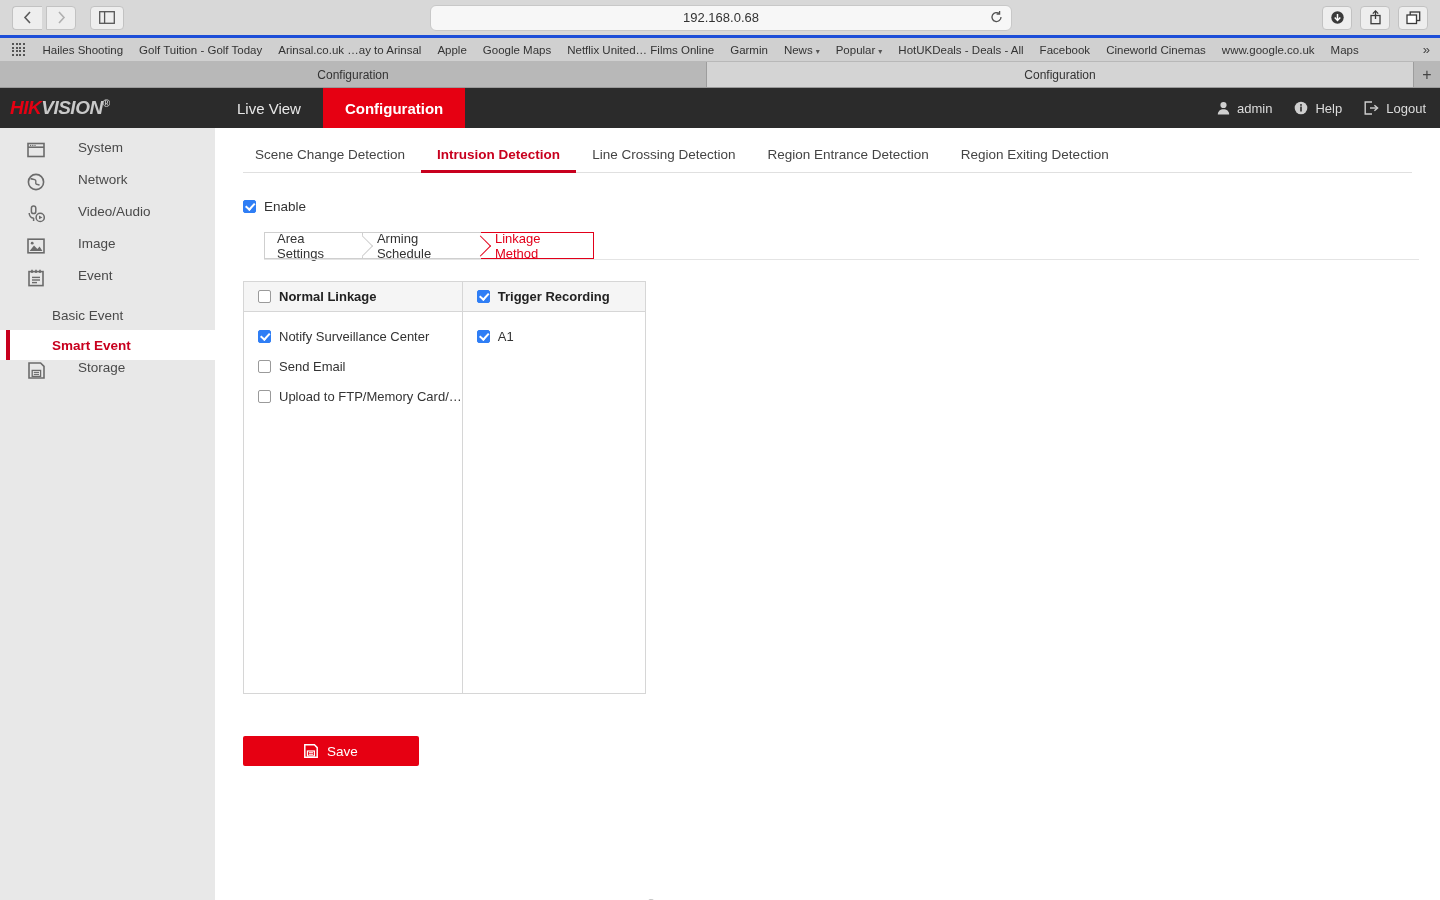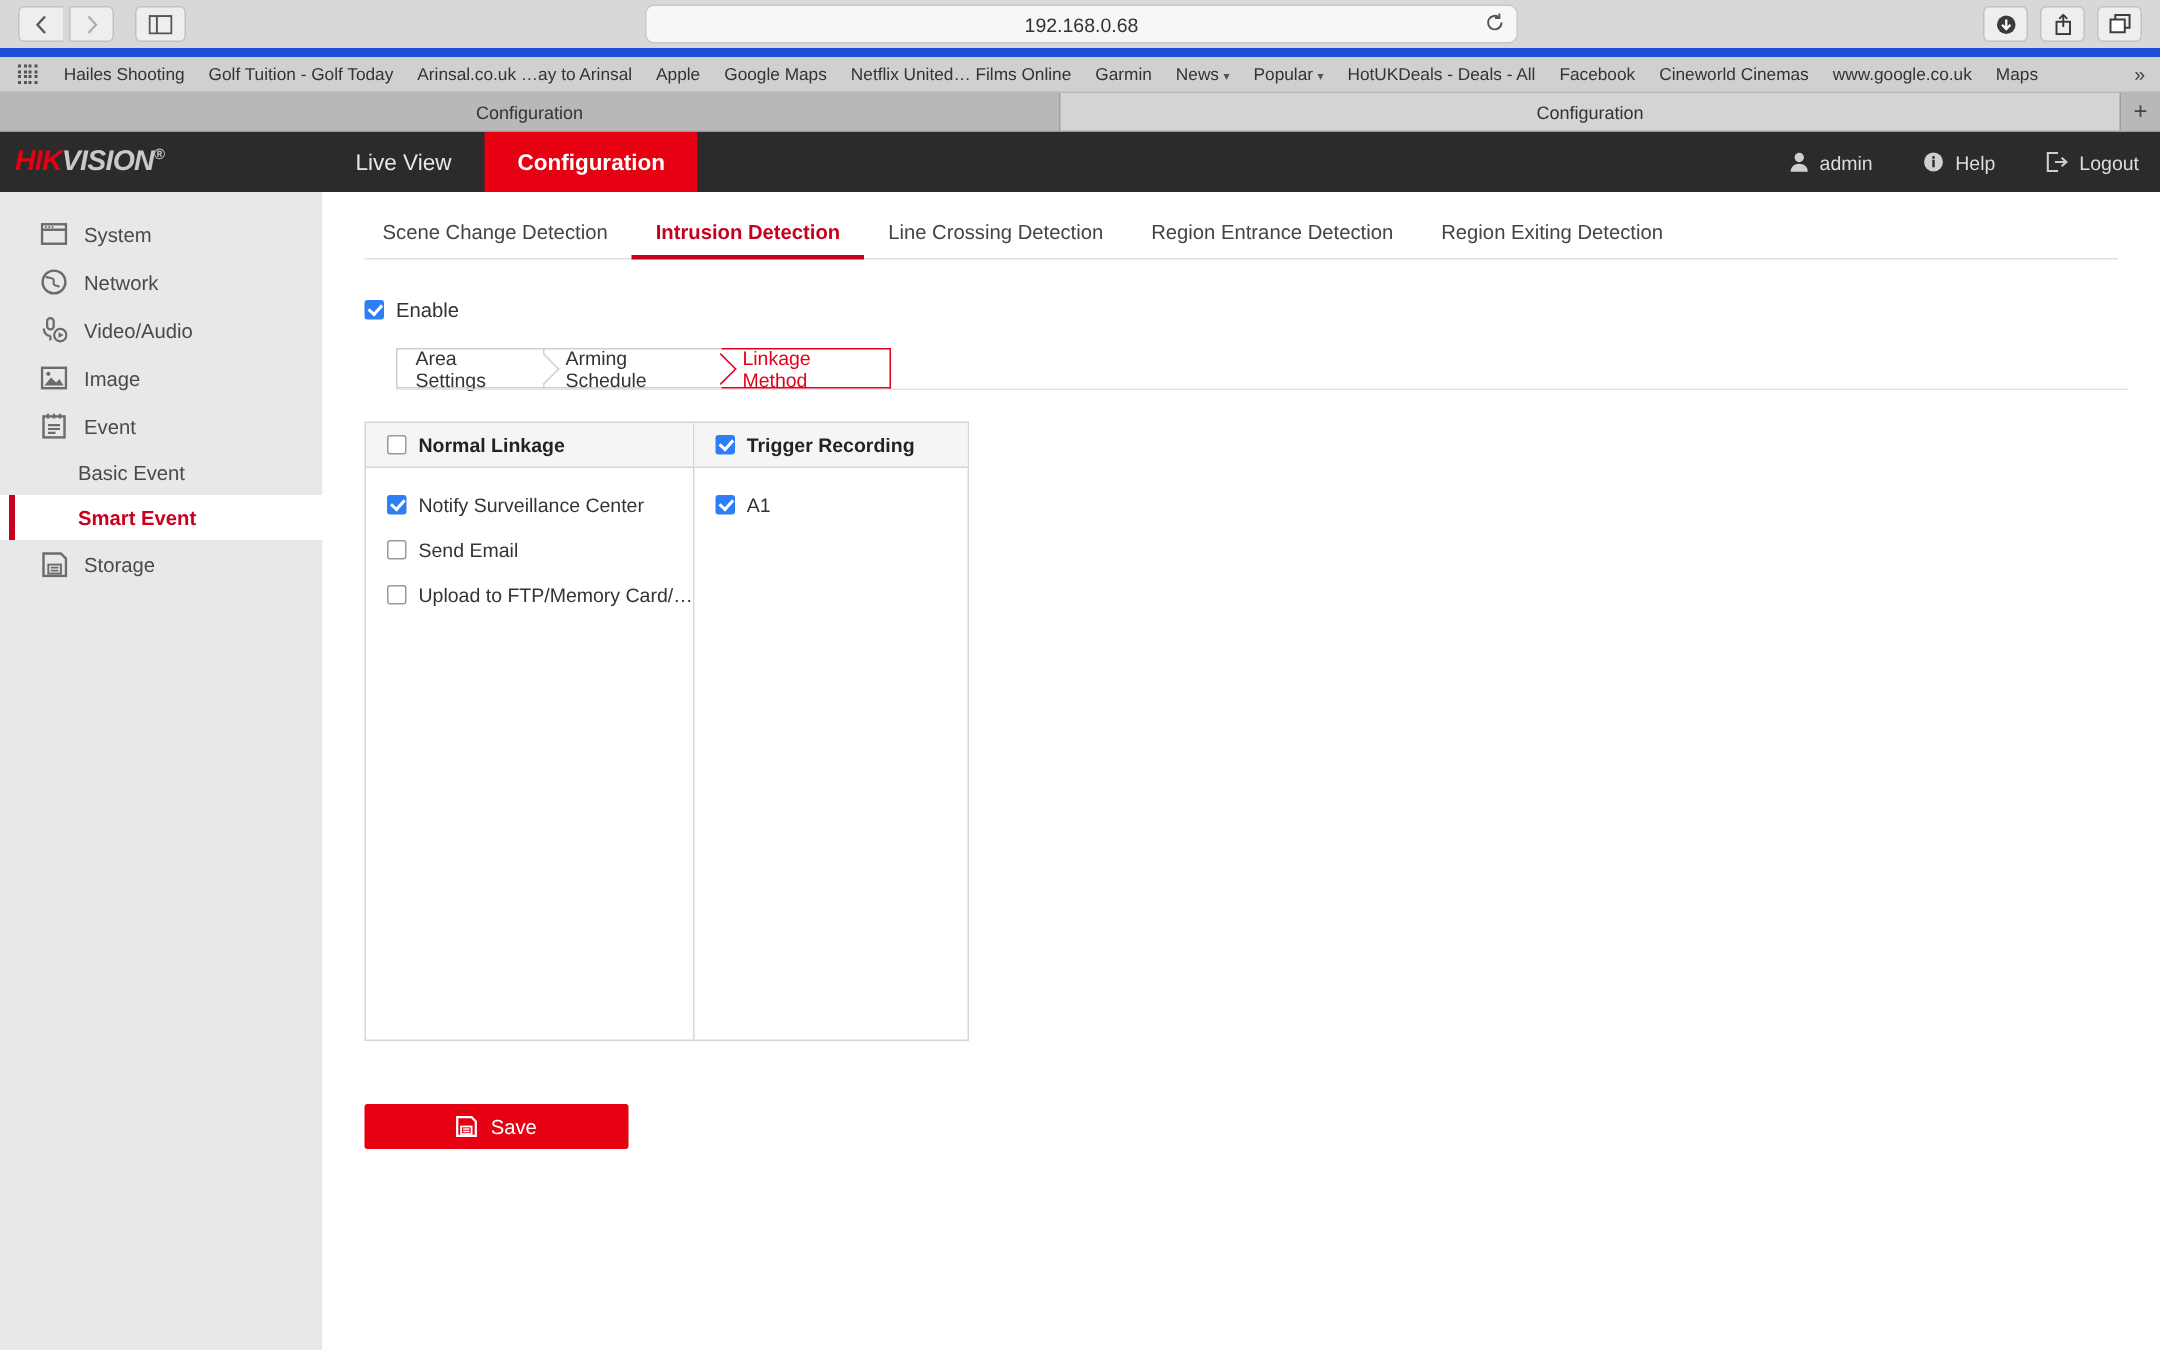"192.168.0.68" .browser-toolbar { border-bottom: 6px solid #1d4ed8 -> 3px solid #1d4ed8 }
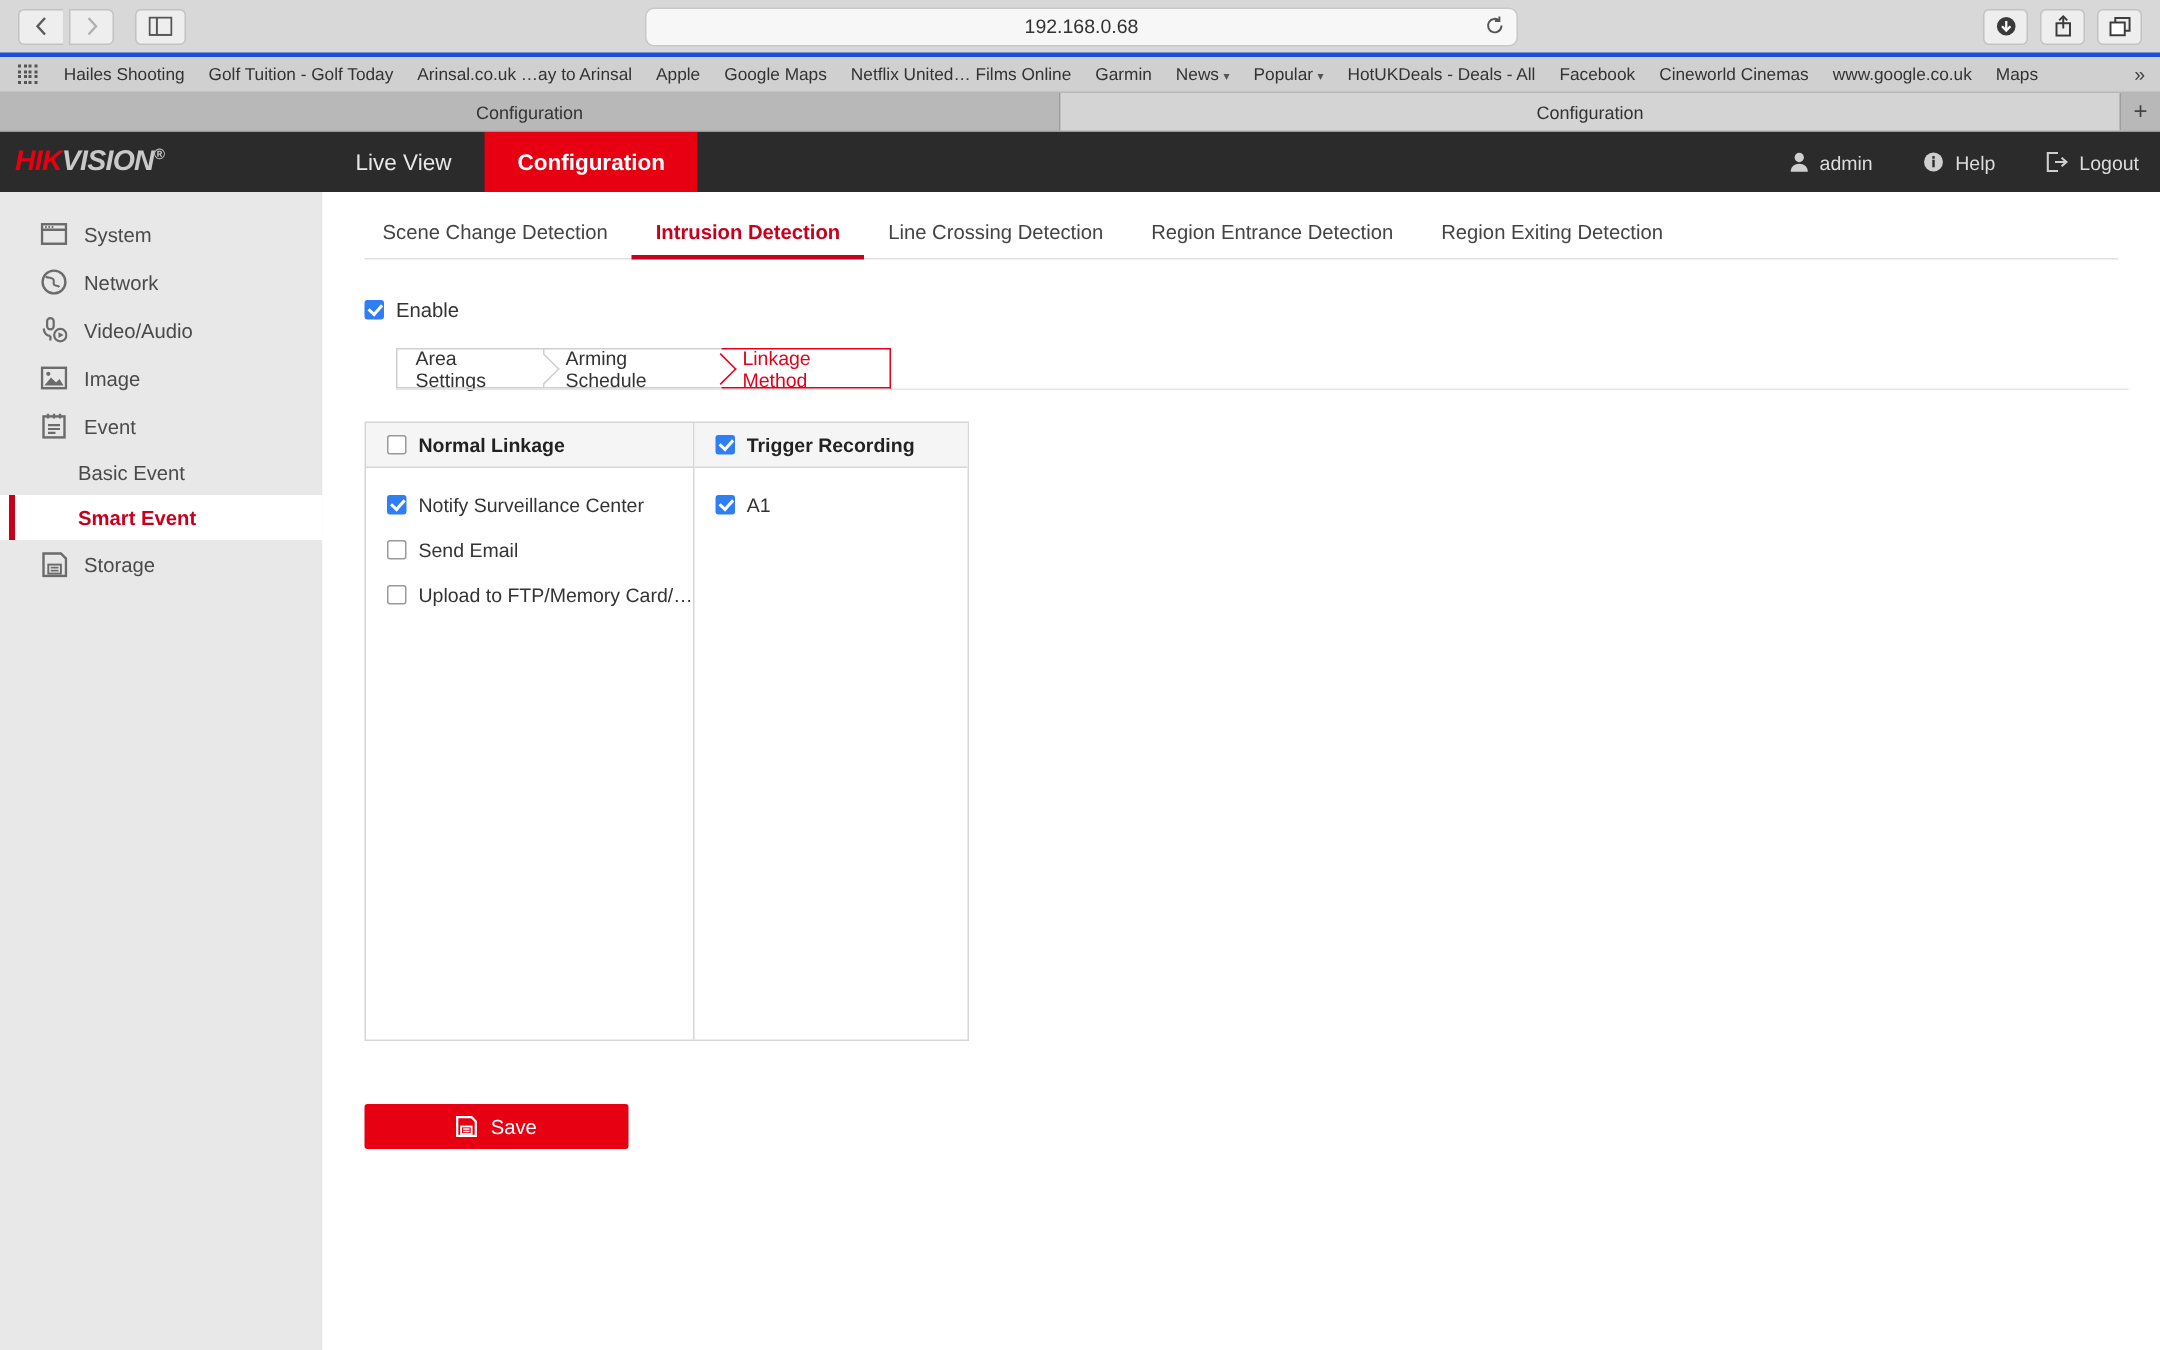"admin" .hv-right { gap: 34px -> 22px }
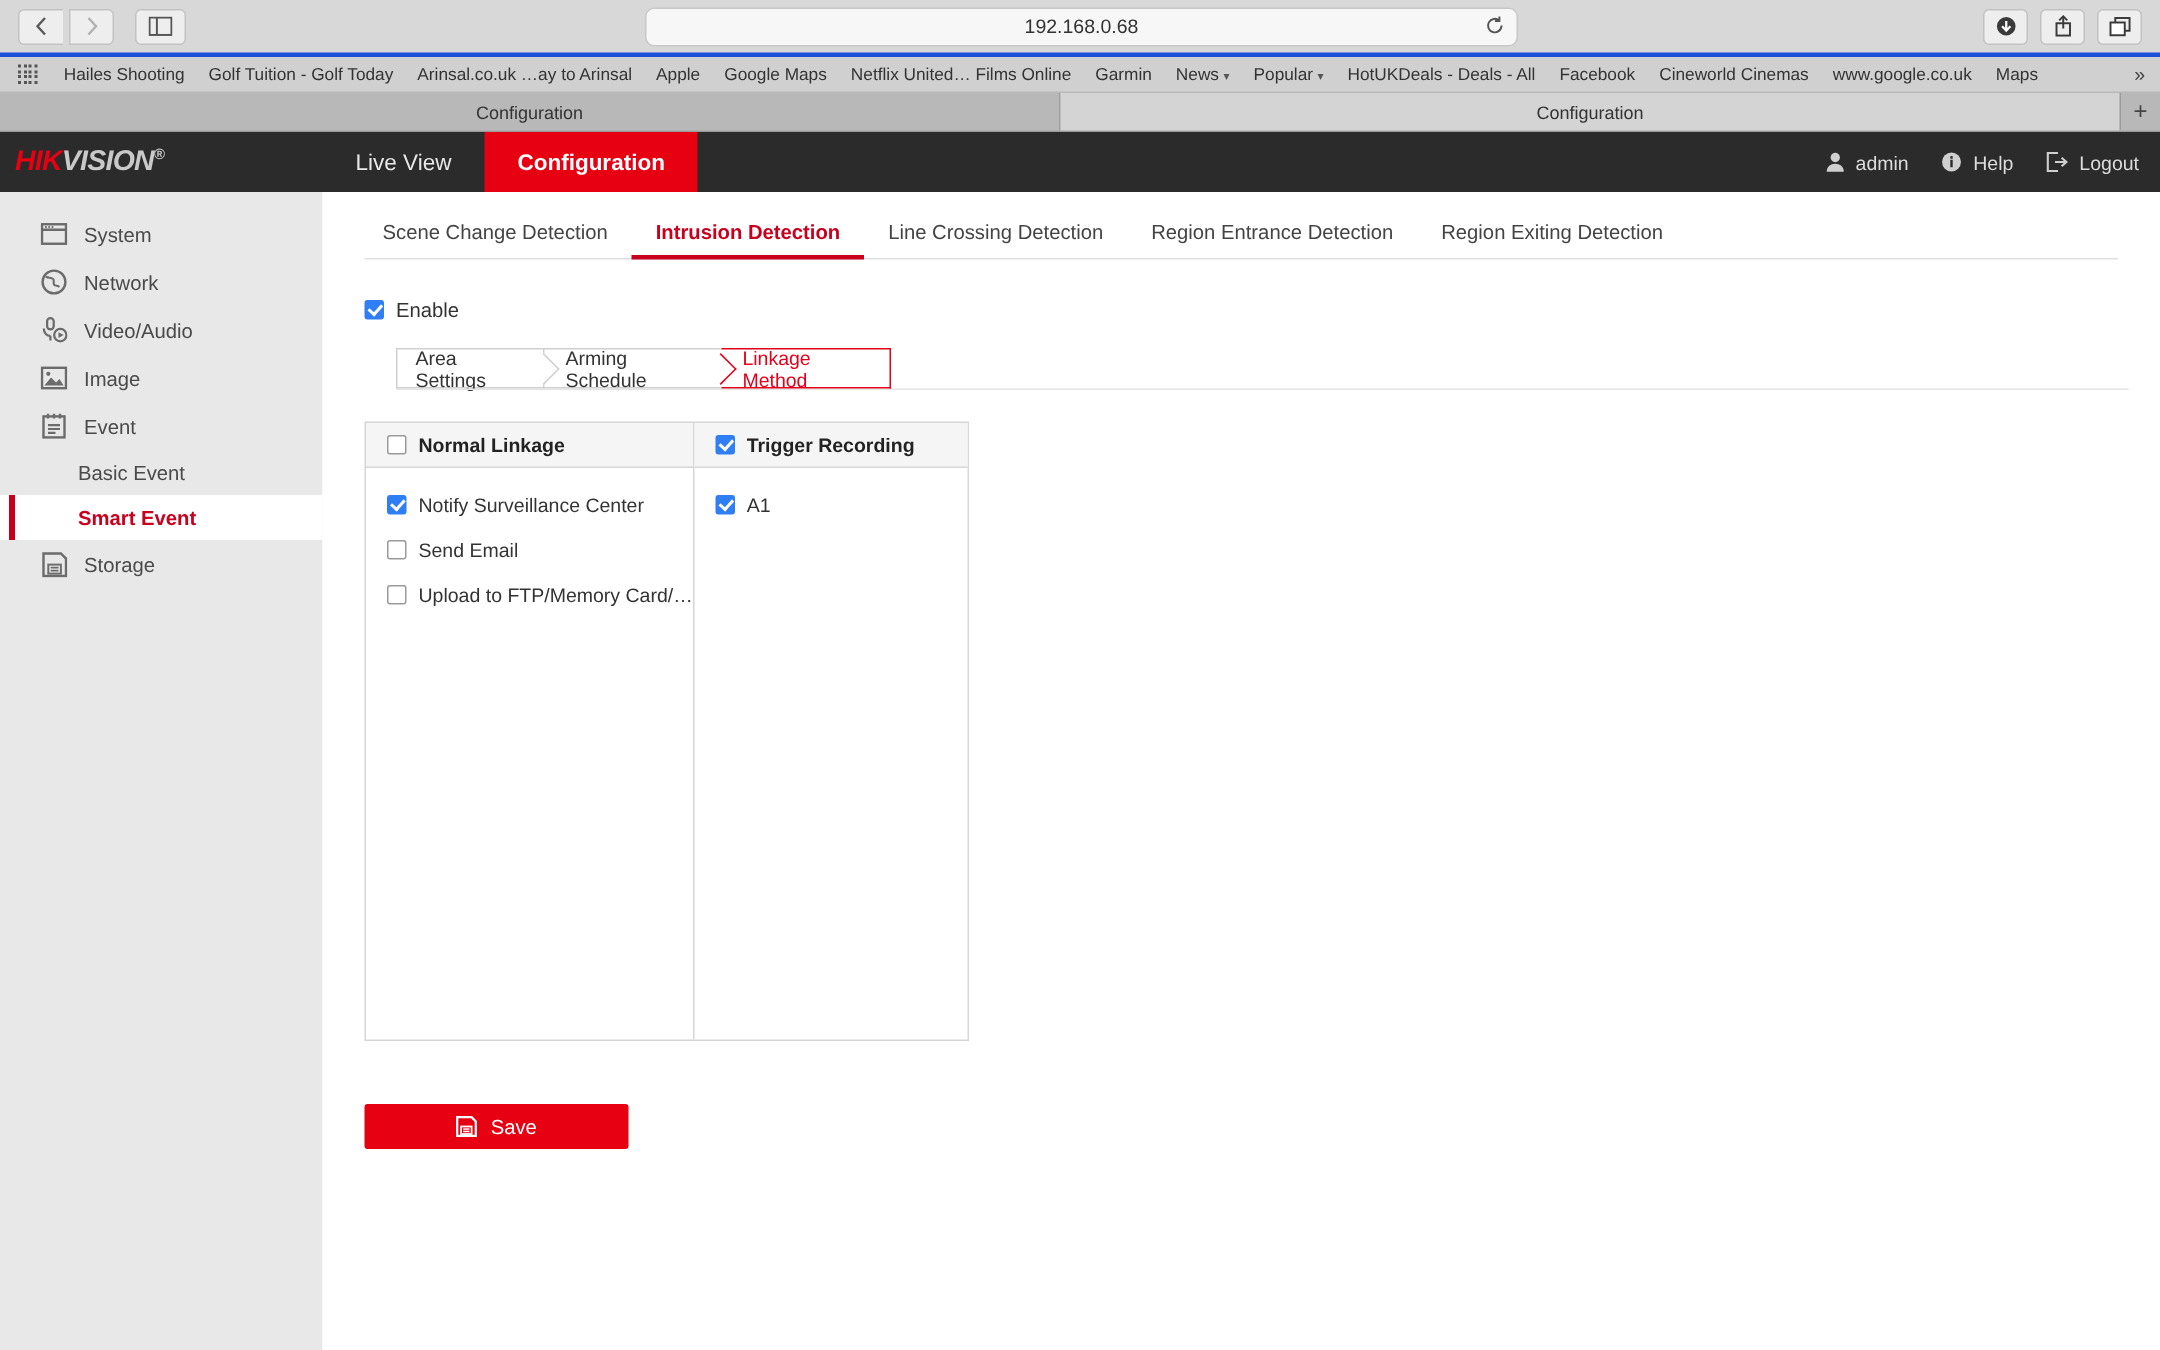"System" .side-item { align-items: center -> flex-start; gap: 10px -> 32px }
